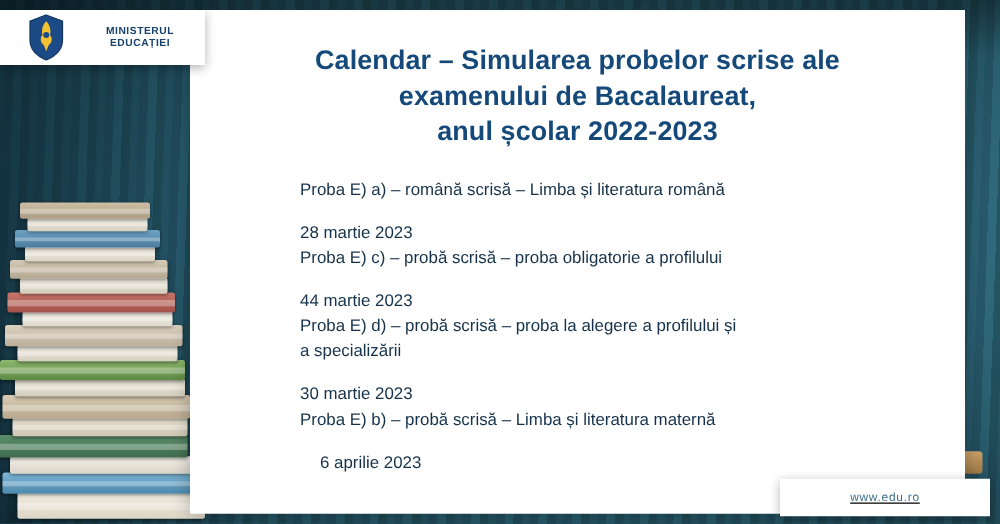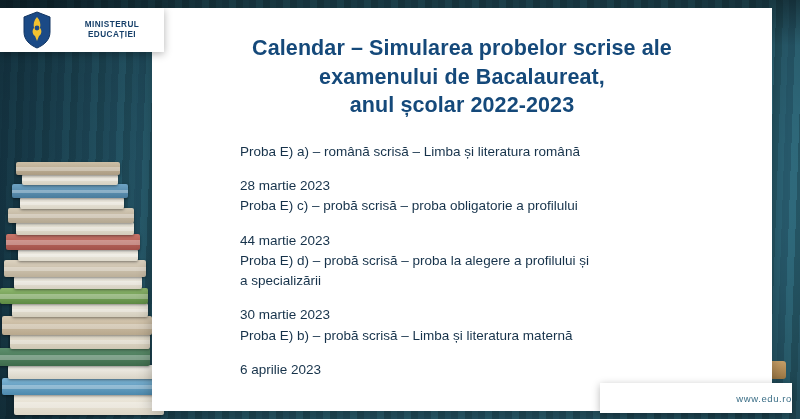"6 aprilie 2023" .entry-inline { margin-left: none -> 16px }
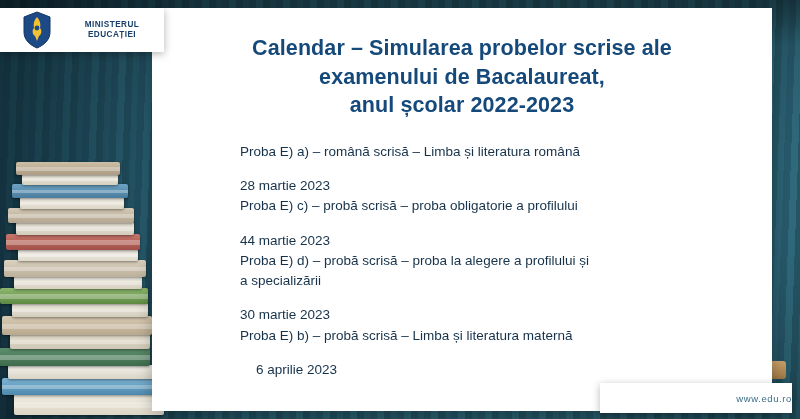"www.edu.ro" .edu-chip { justify-content: flex-end -> center; text-decoration: none -> underline; width: 192px -> 168px }
